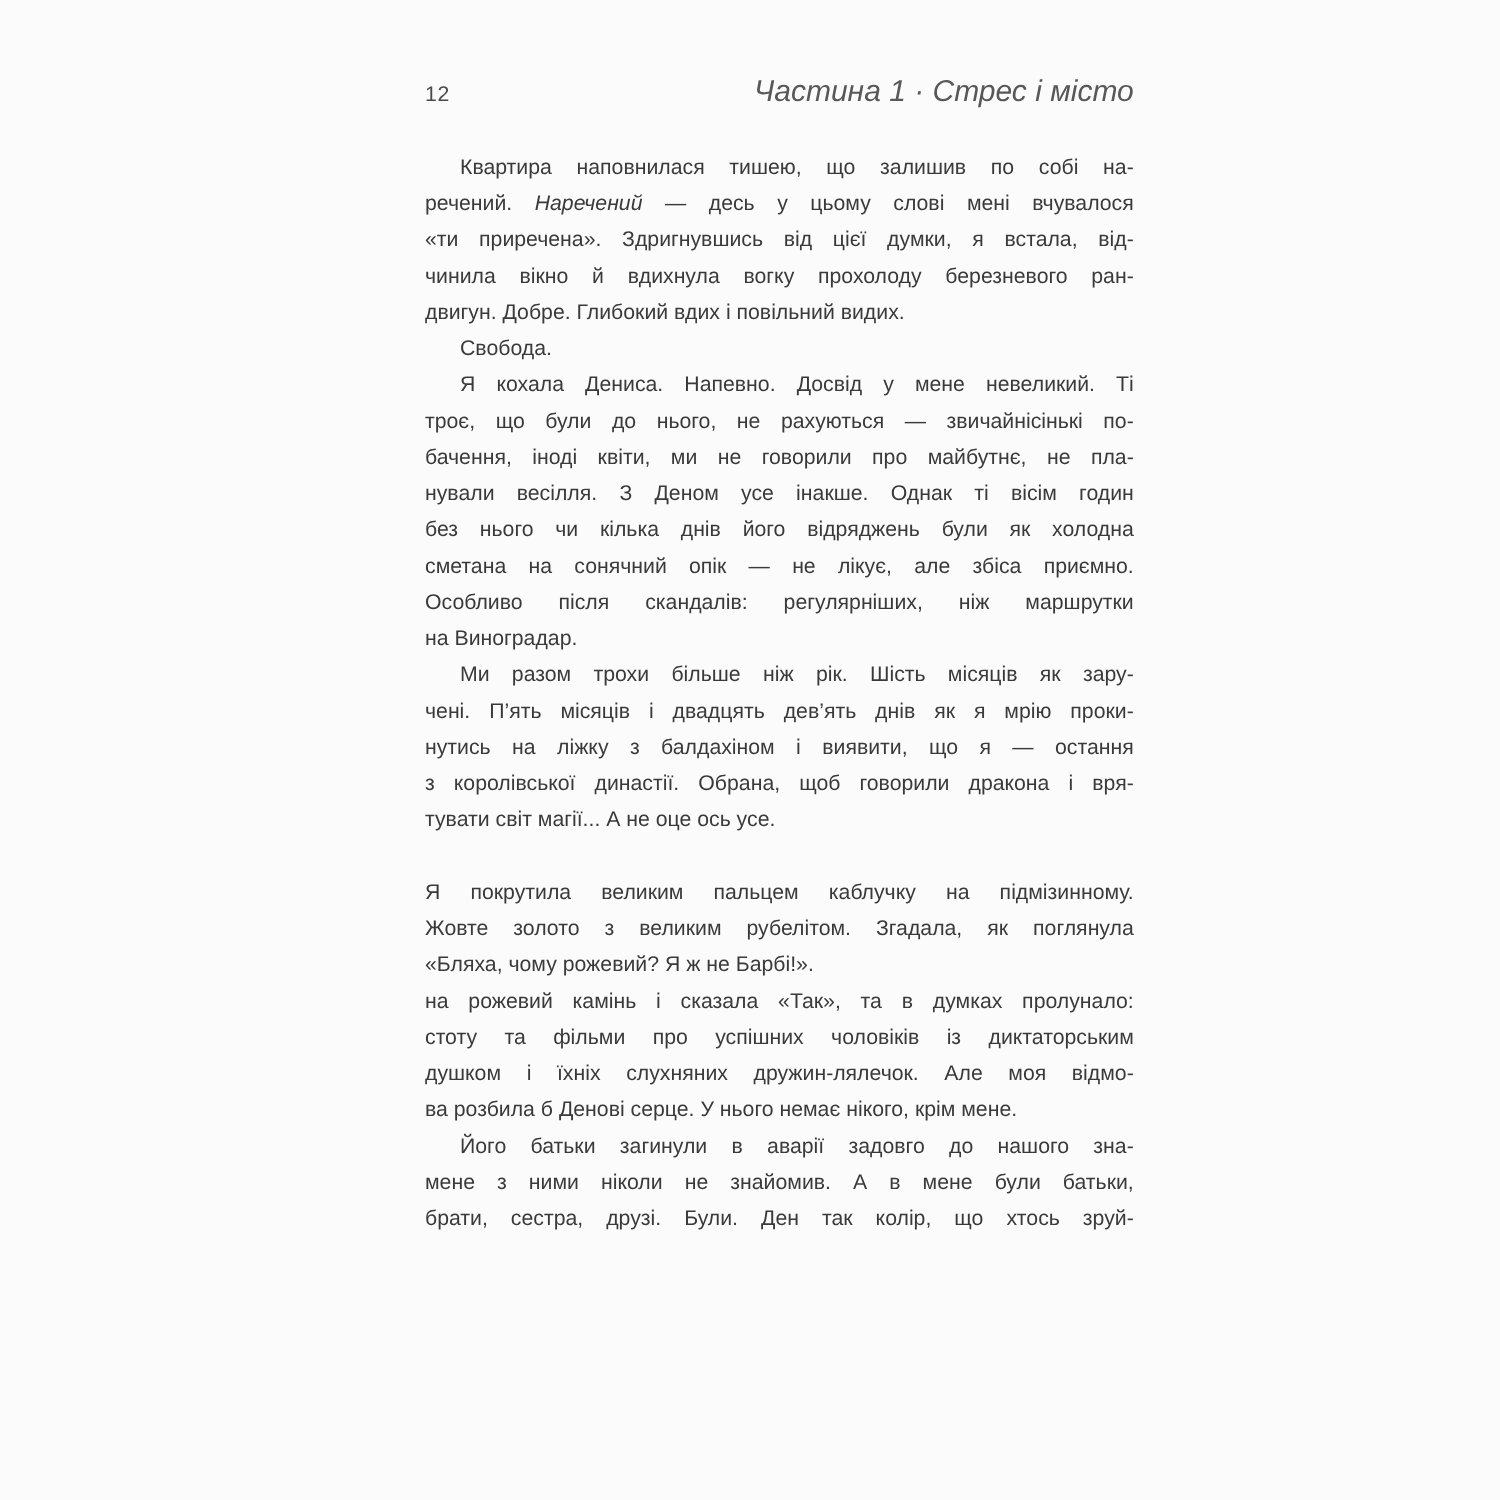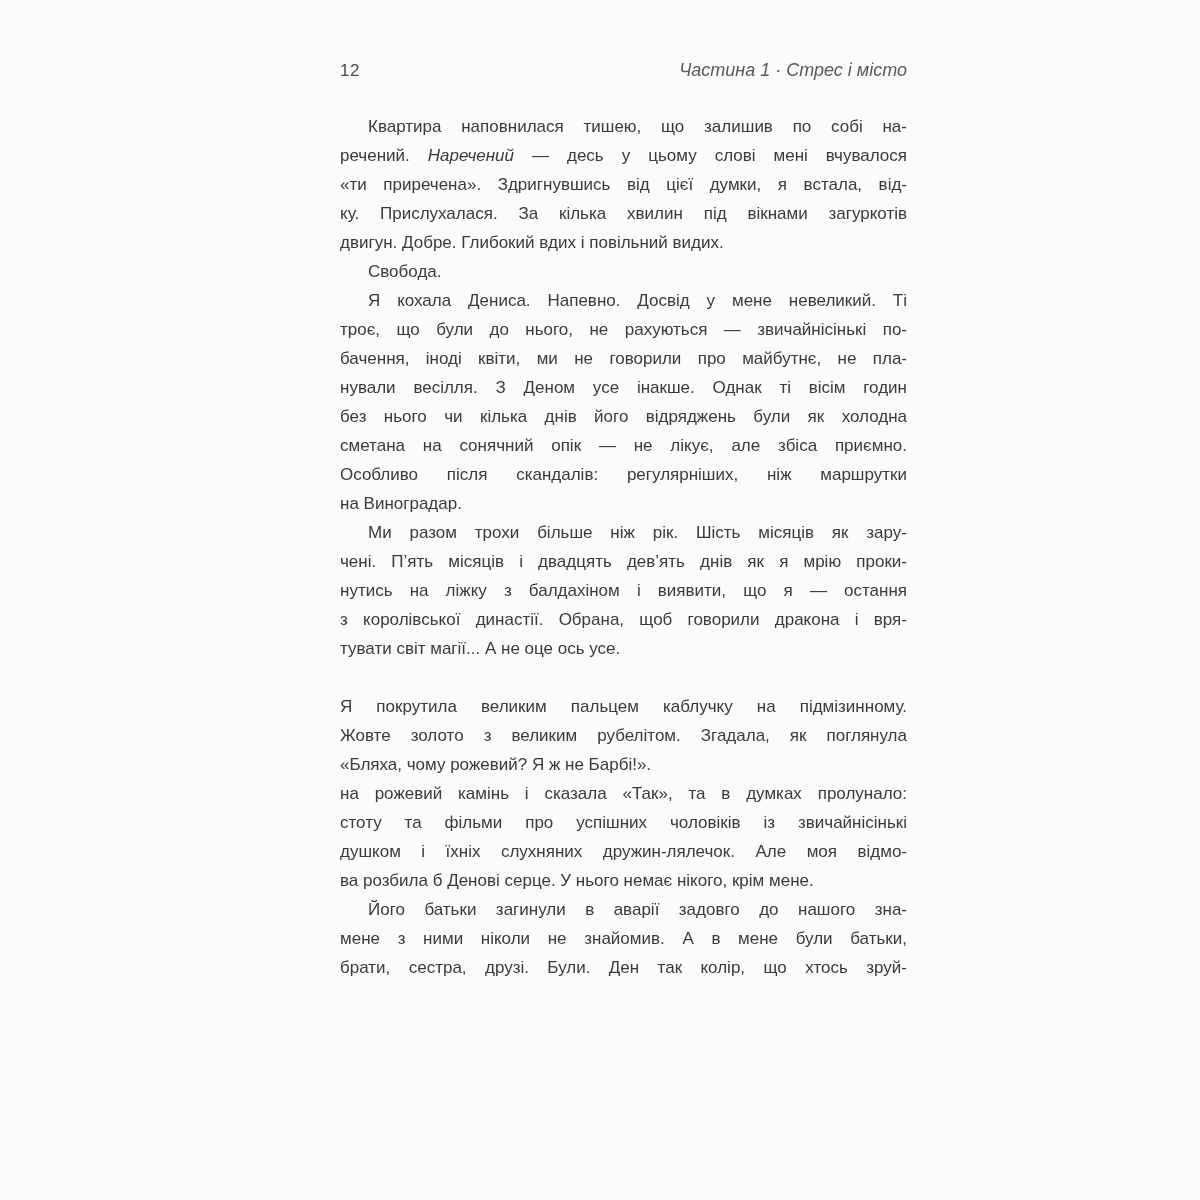"Частина 1 · Стрес і" .running { font-size: 18px -> 24px }
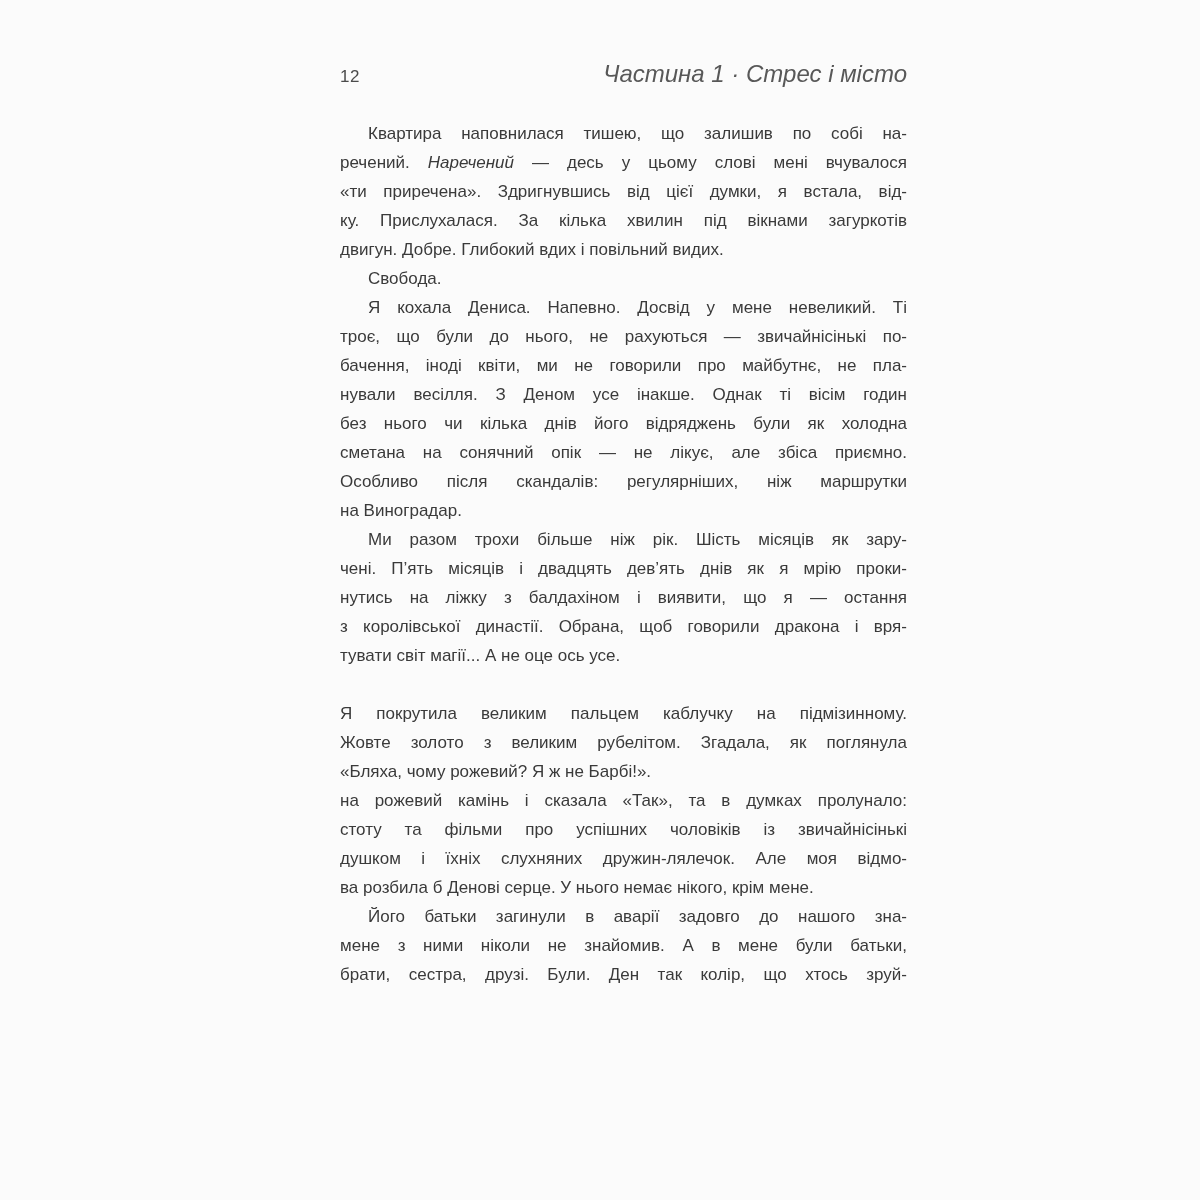"чинила вікно й вдихнула вогку" div.line { html: none -> <div><span>чинила вікно й вдихнула вогку прохолоду березневого ран-</span></div> }
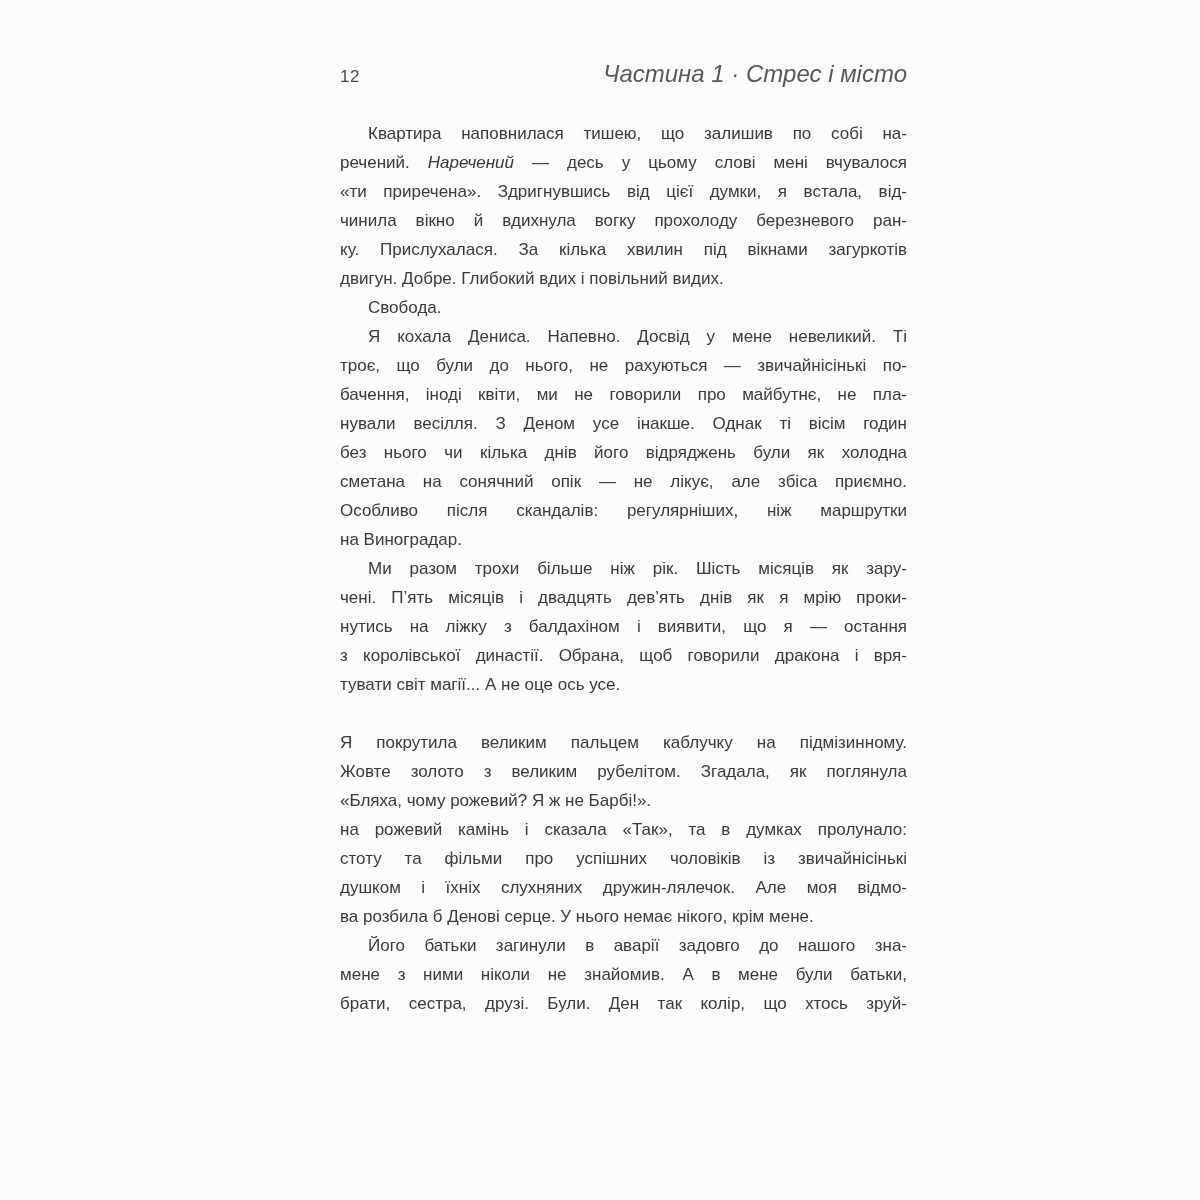"ку. Прислухалася. За кілька хвилин" div.line { html: <div><span>ку. Прислухалася. За кілька хвилин під вікнами загуркотів</span></div> -> none }
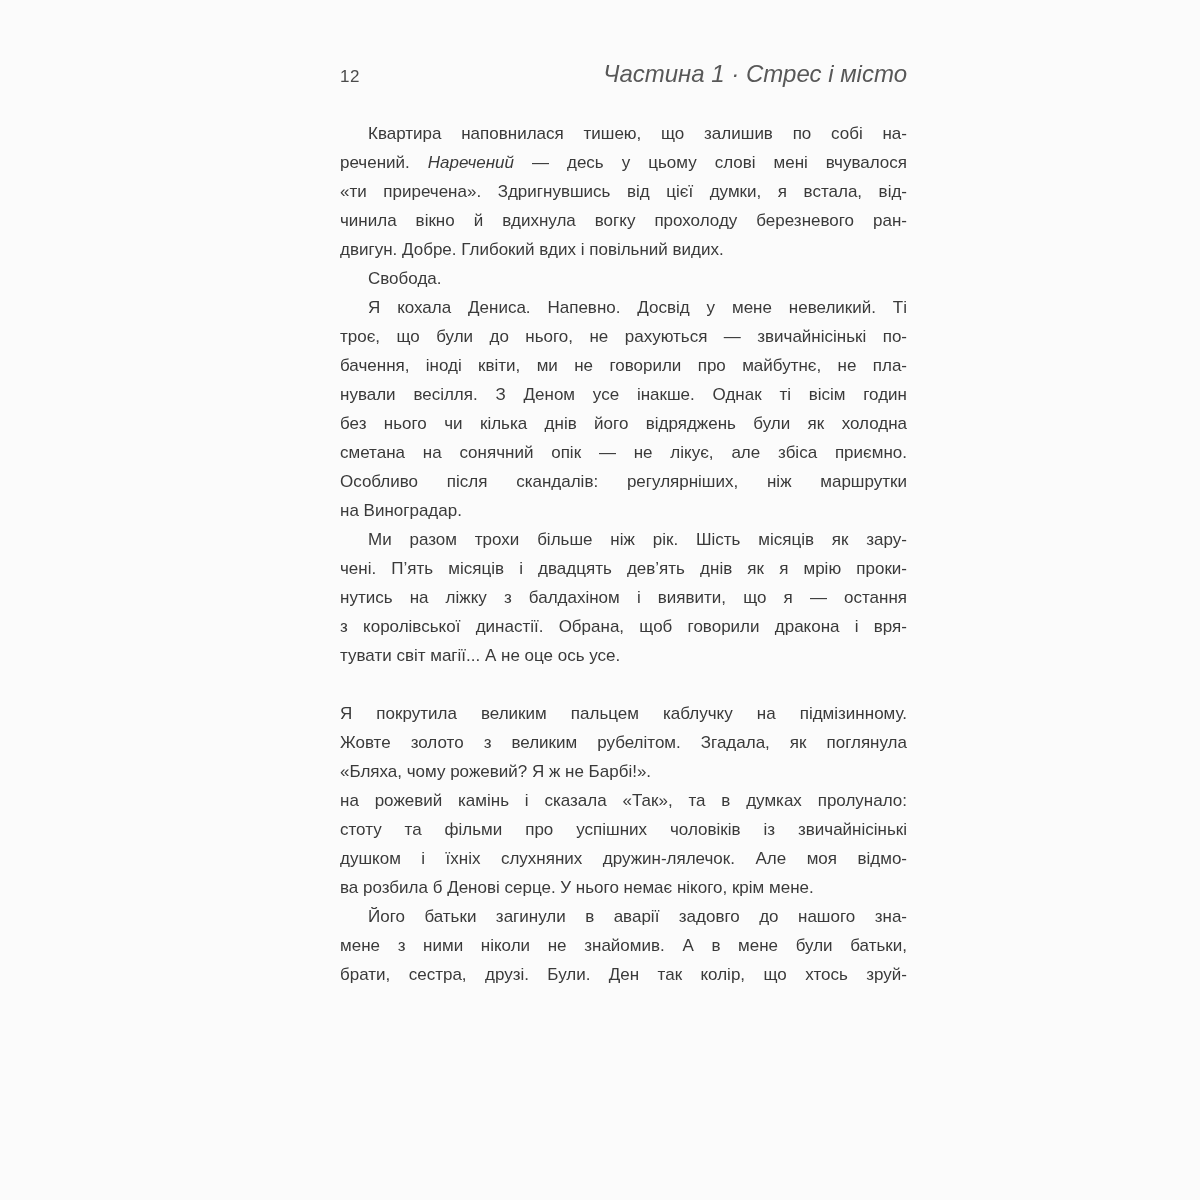"стоту та фільми про успішних" span { text: звичайнісінькі -> диктаторським }
